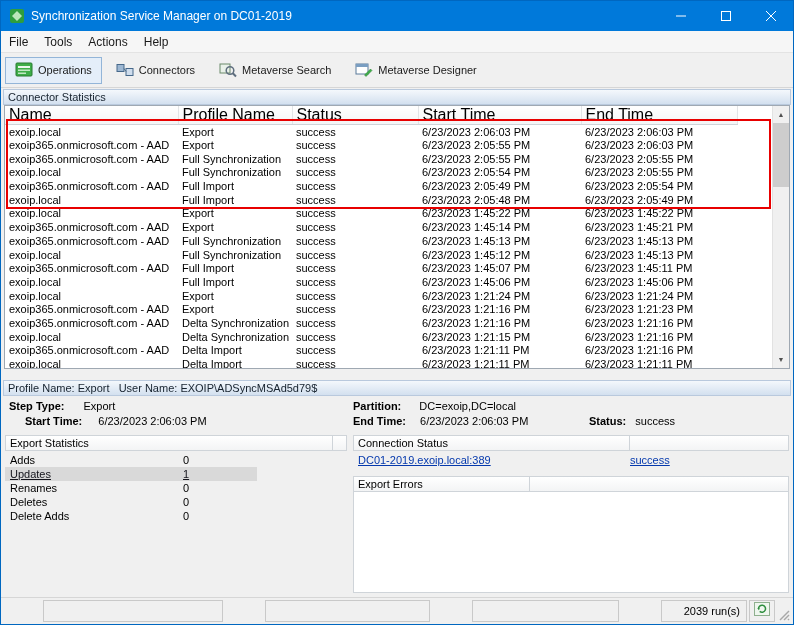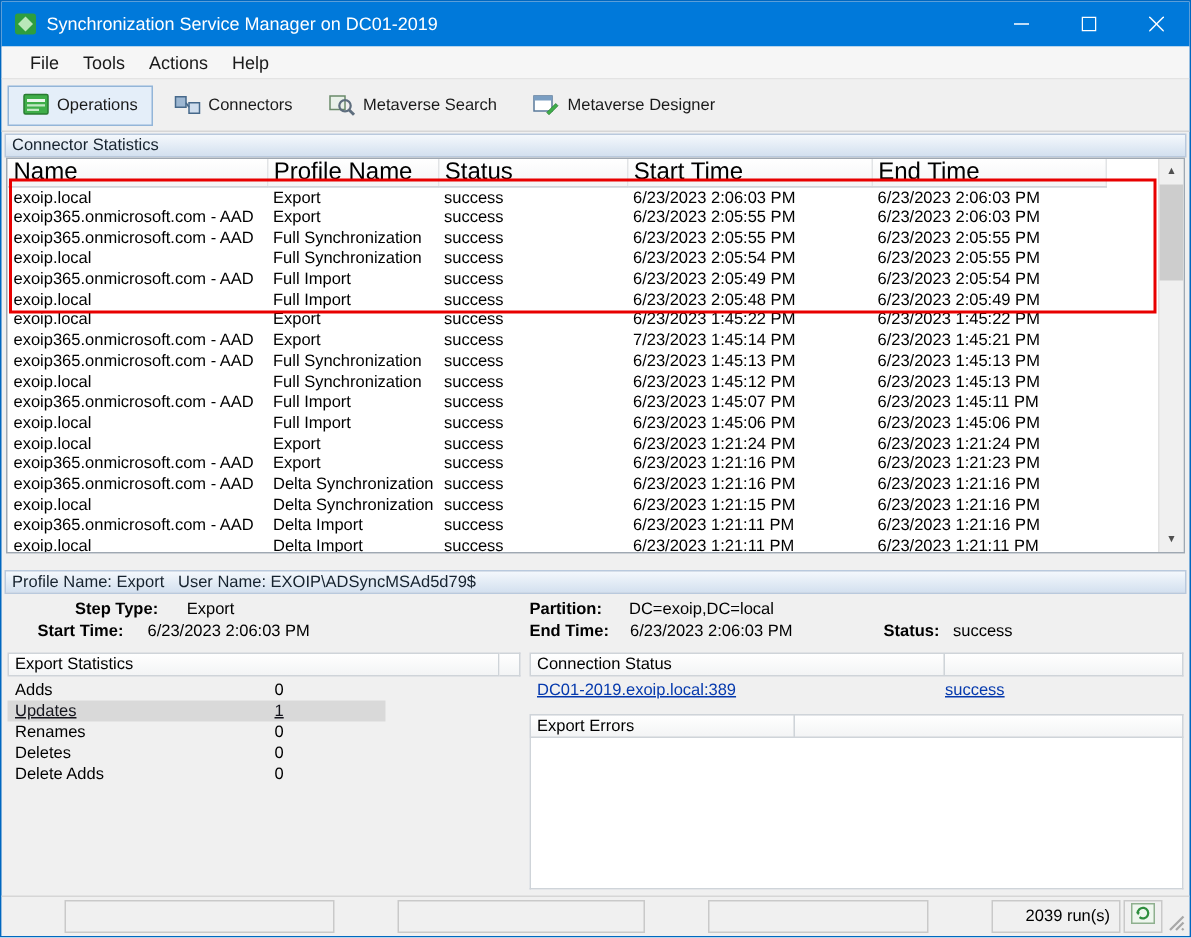"File" .menubar { padding-left: 11px -> 0 }
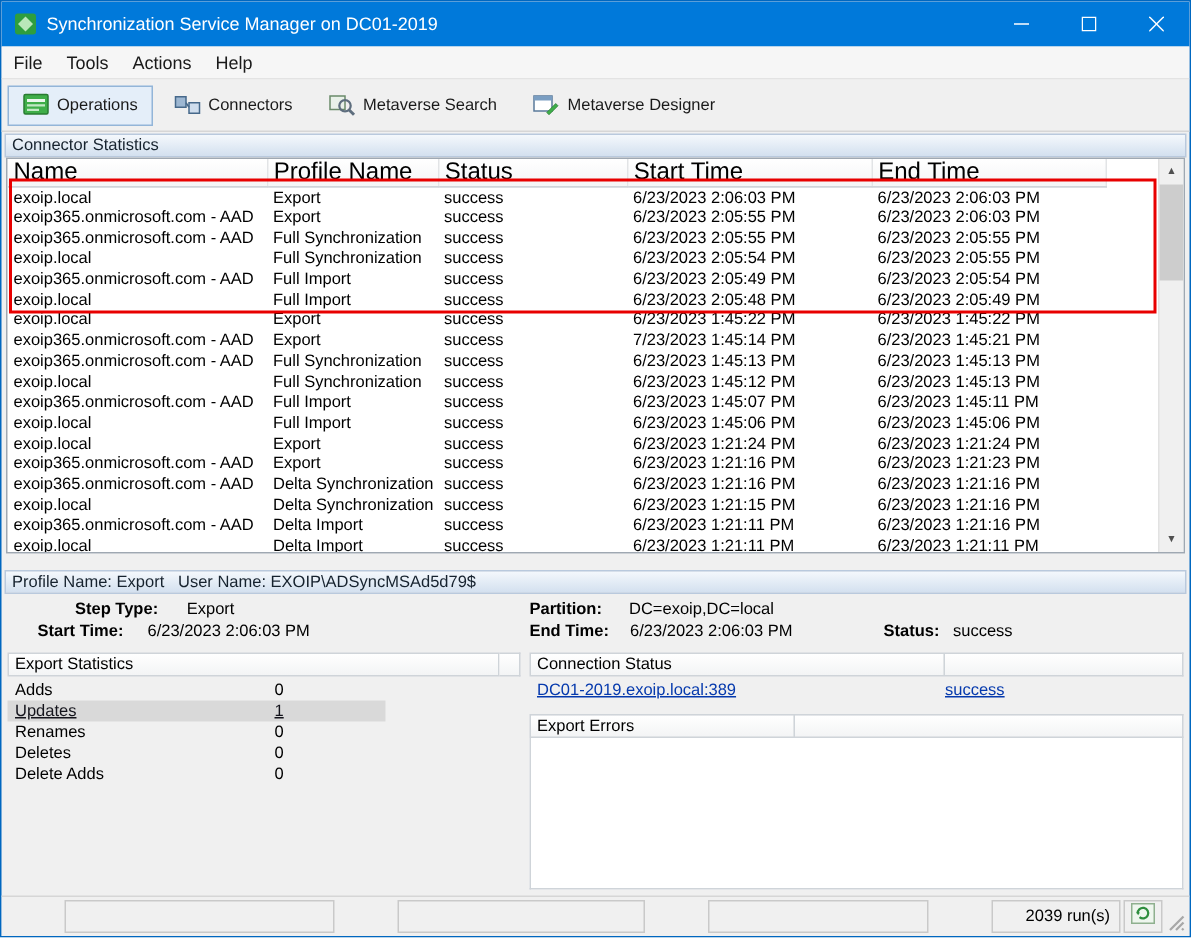"7/23/2023 1:45:14 PM" td { text: 7/23/2023 -> 6/23/2023 }
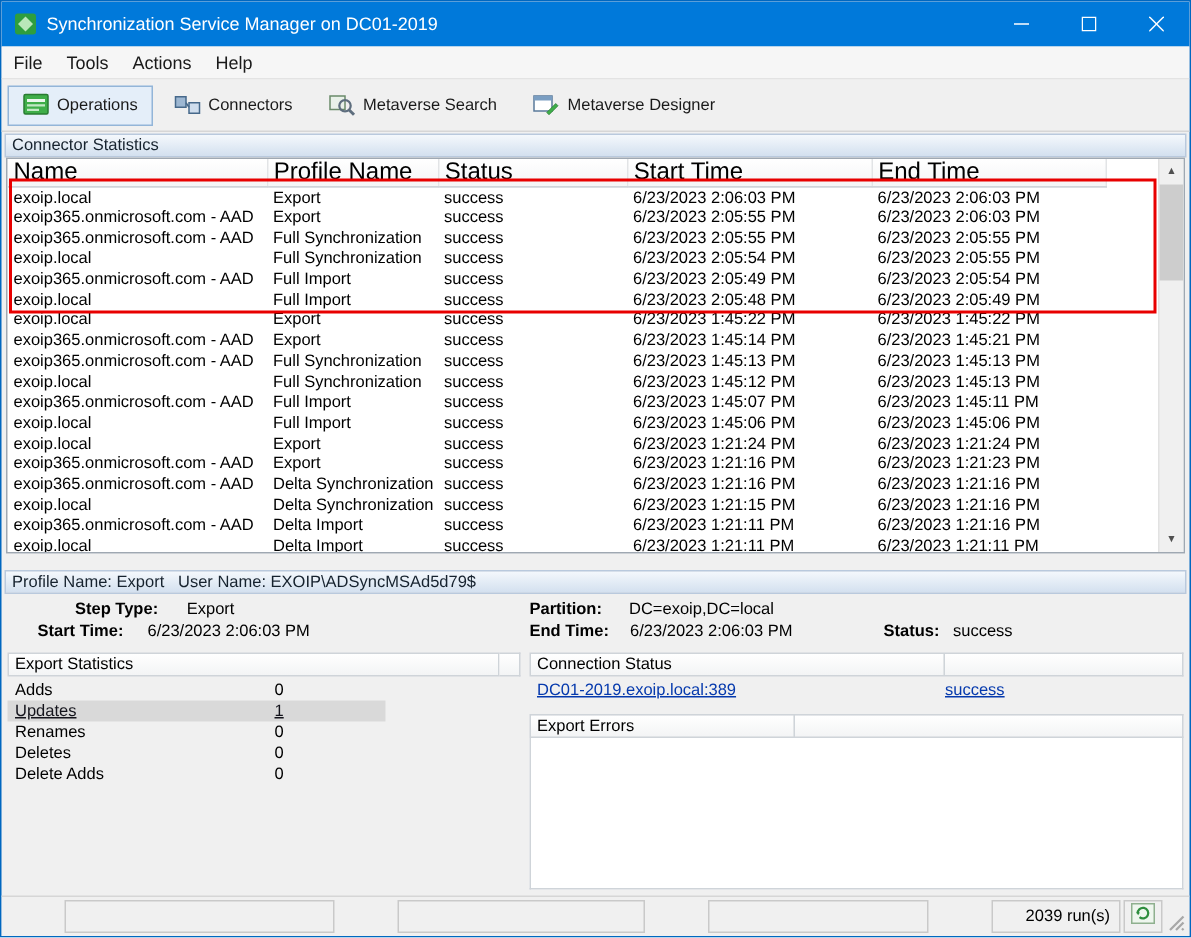"Step Type: Export" div.d-item { margin-left: 41px -> none }
